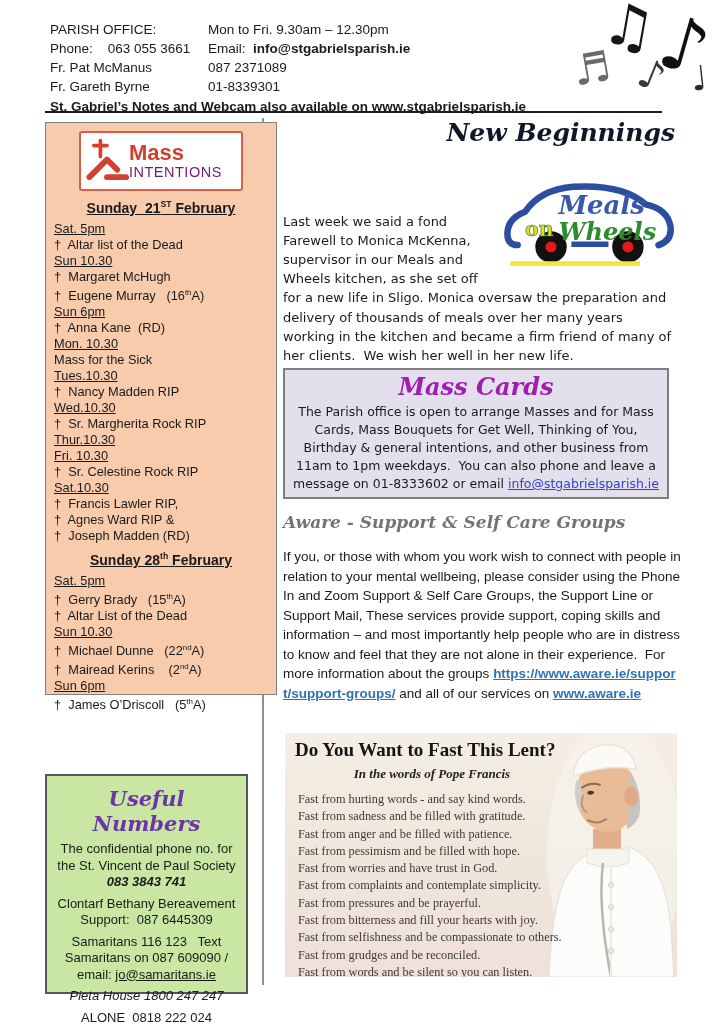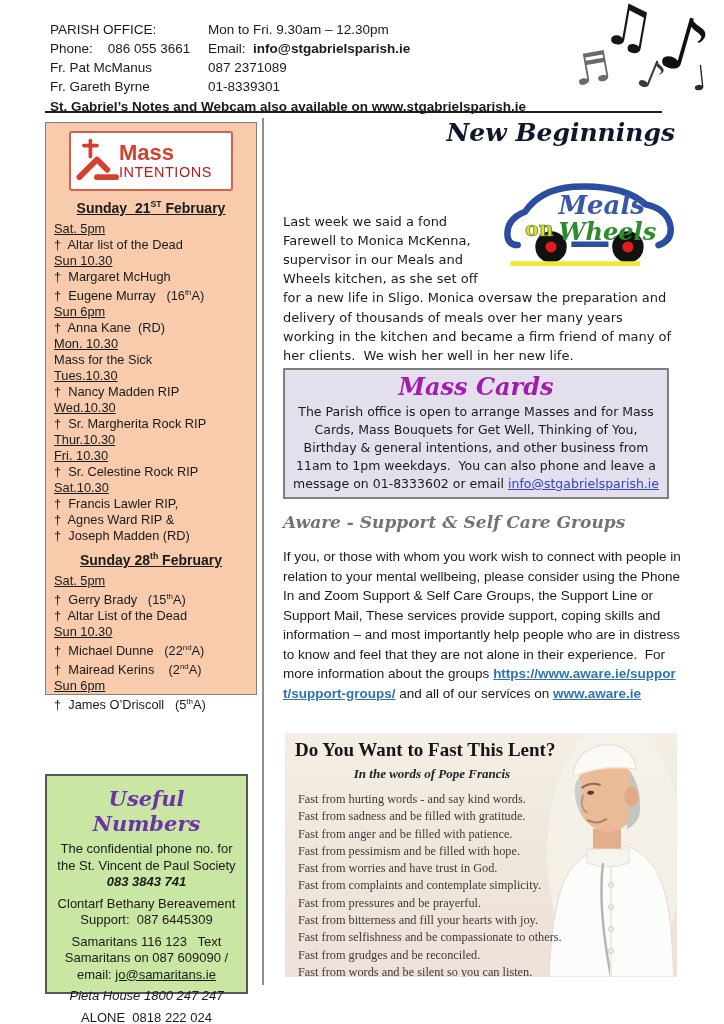"Phone: 086 055 3661" span.hcol1 { text: 086 055 -> 063 055 }
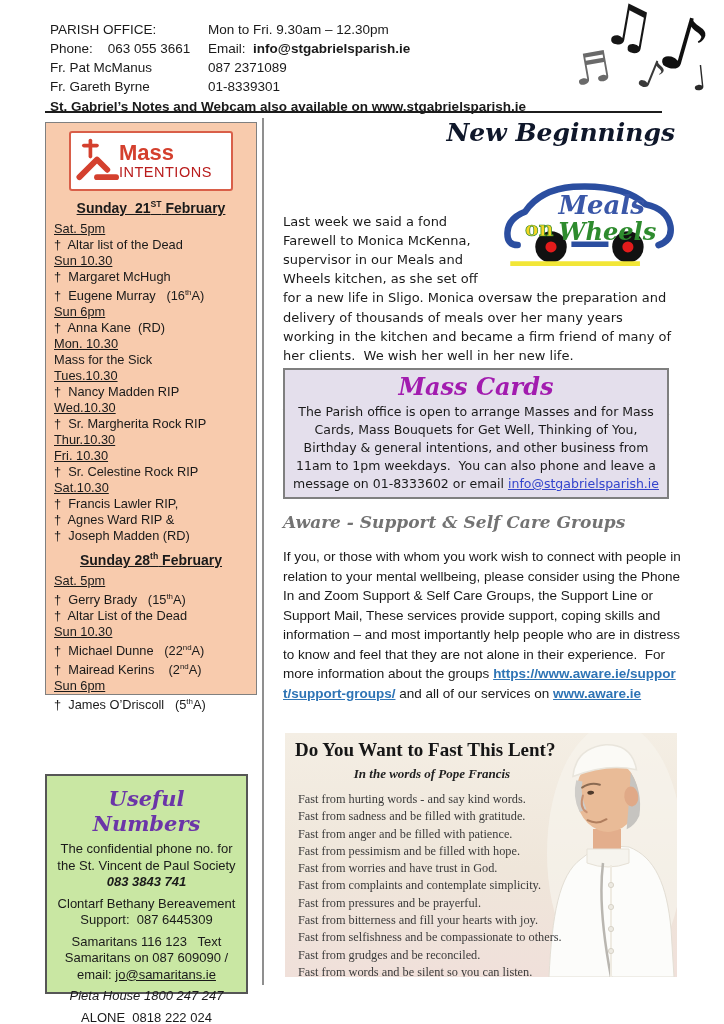"Mass" .mi-box { width: 212px -> 232px }
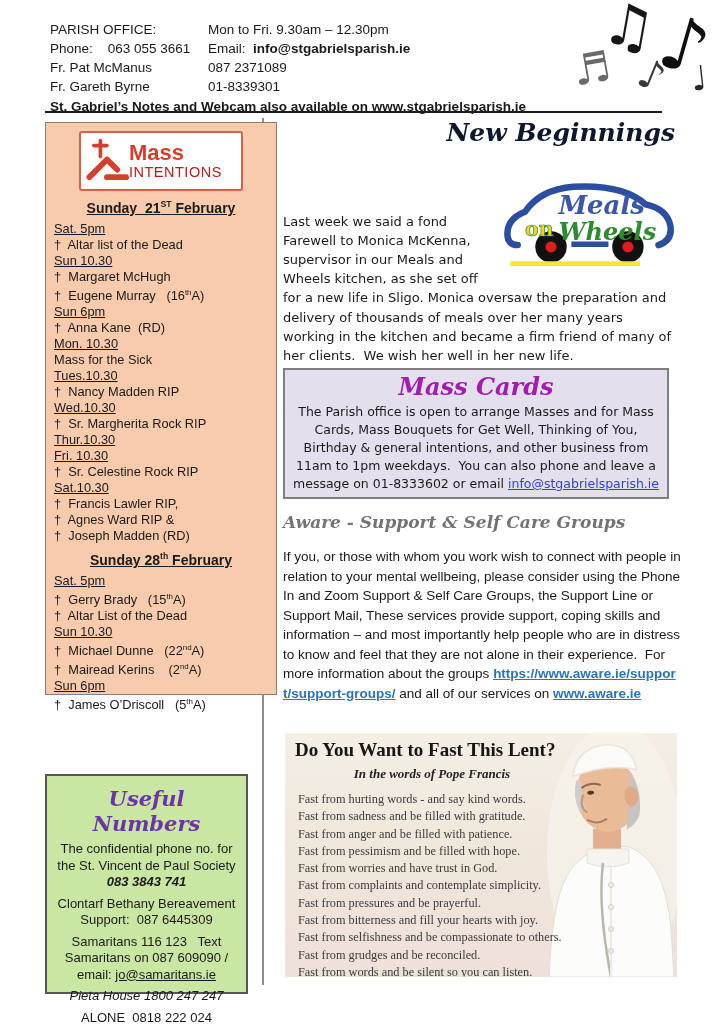"INTENTIONS" .mi-logo-int { color: #b91c1c -> #701a75 }
